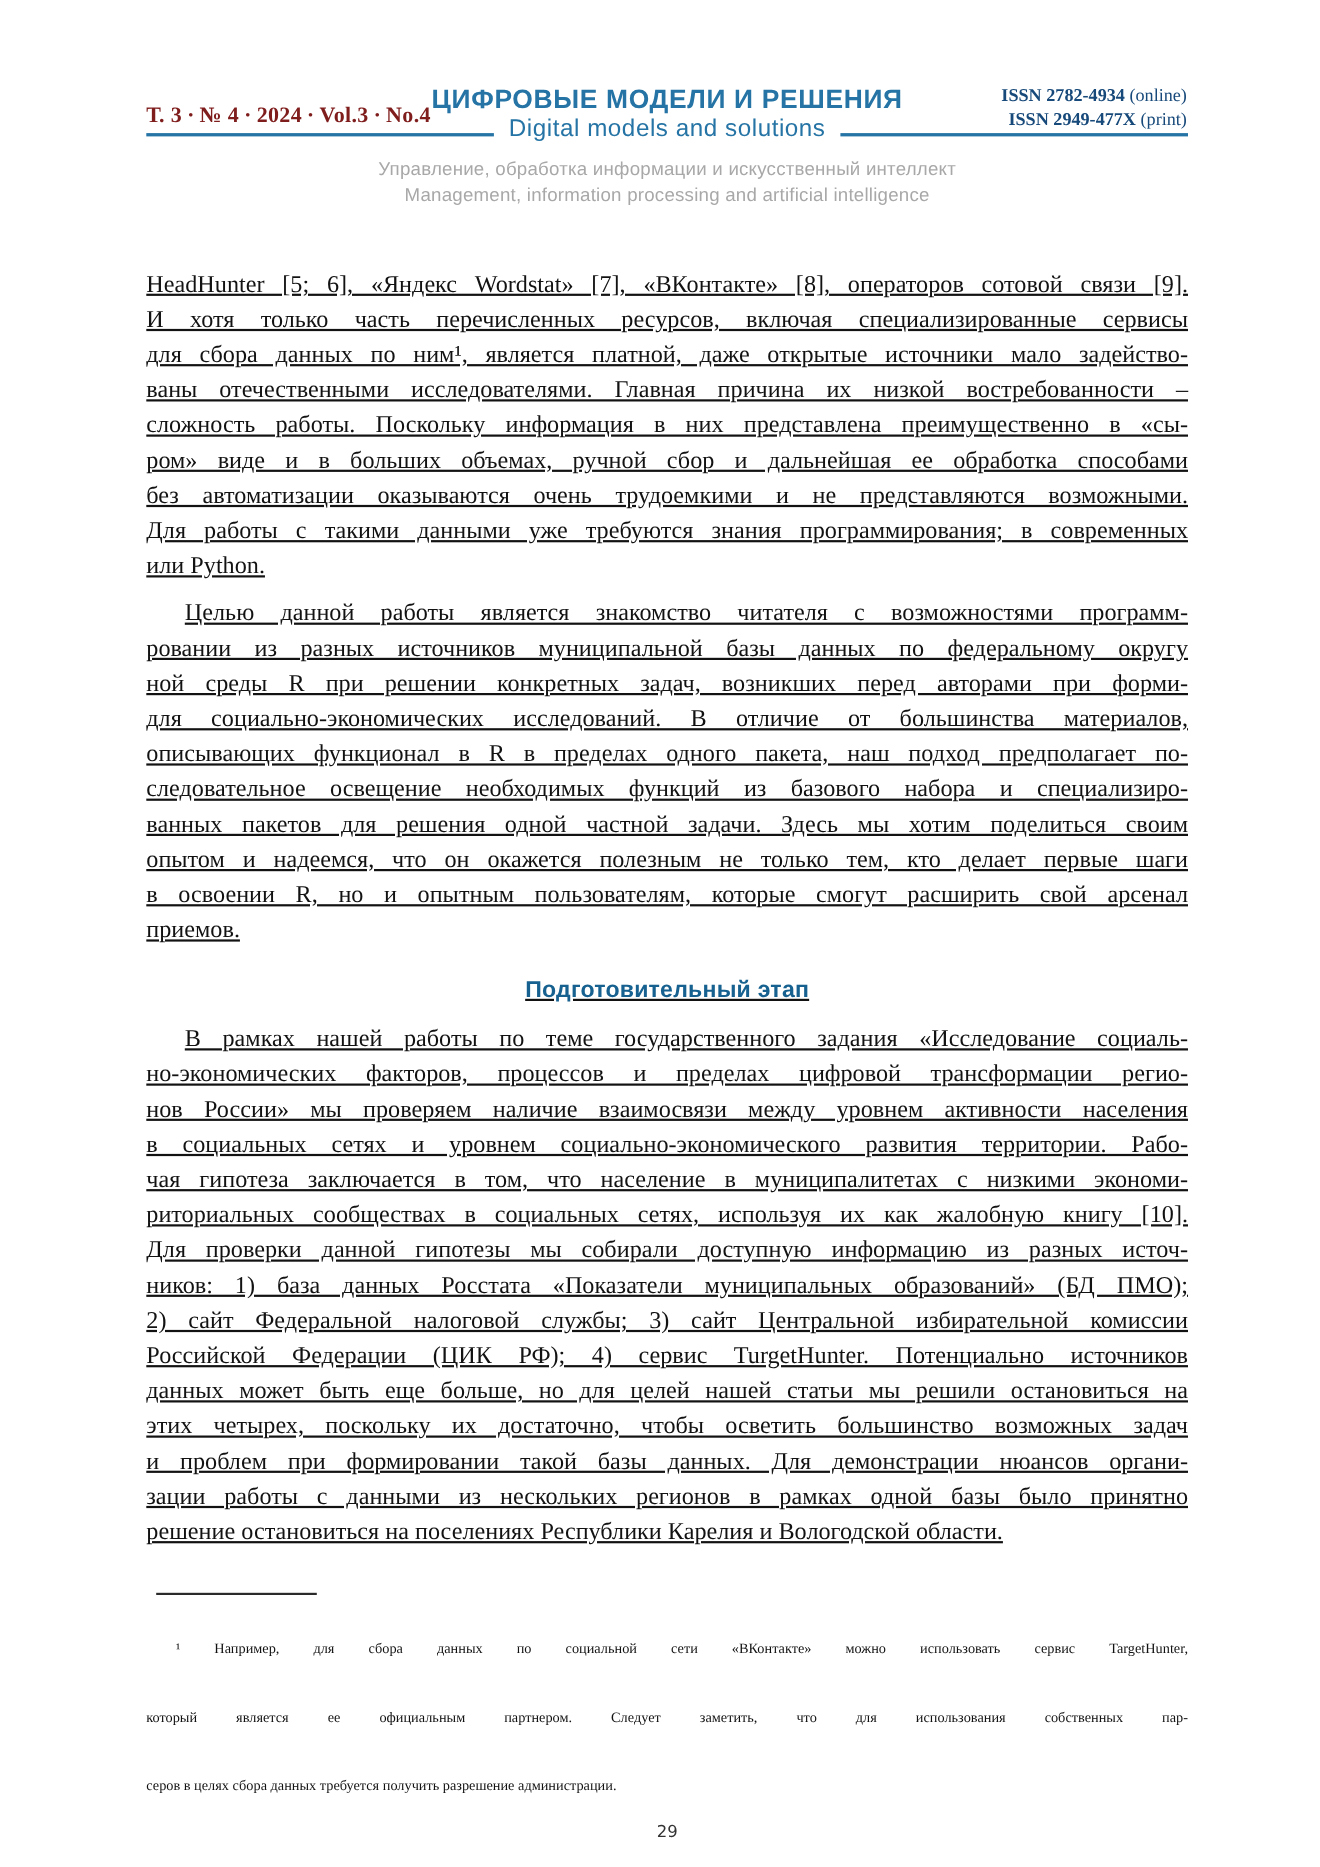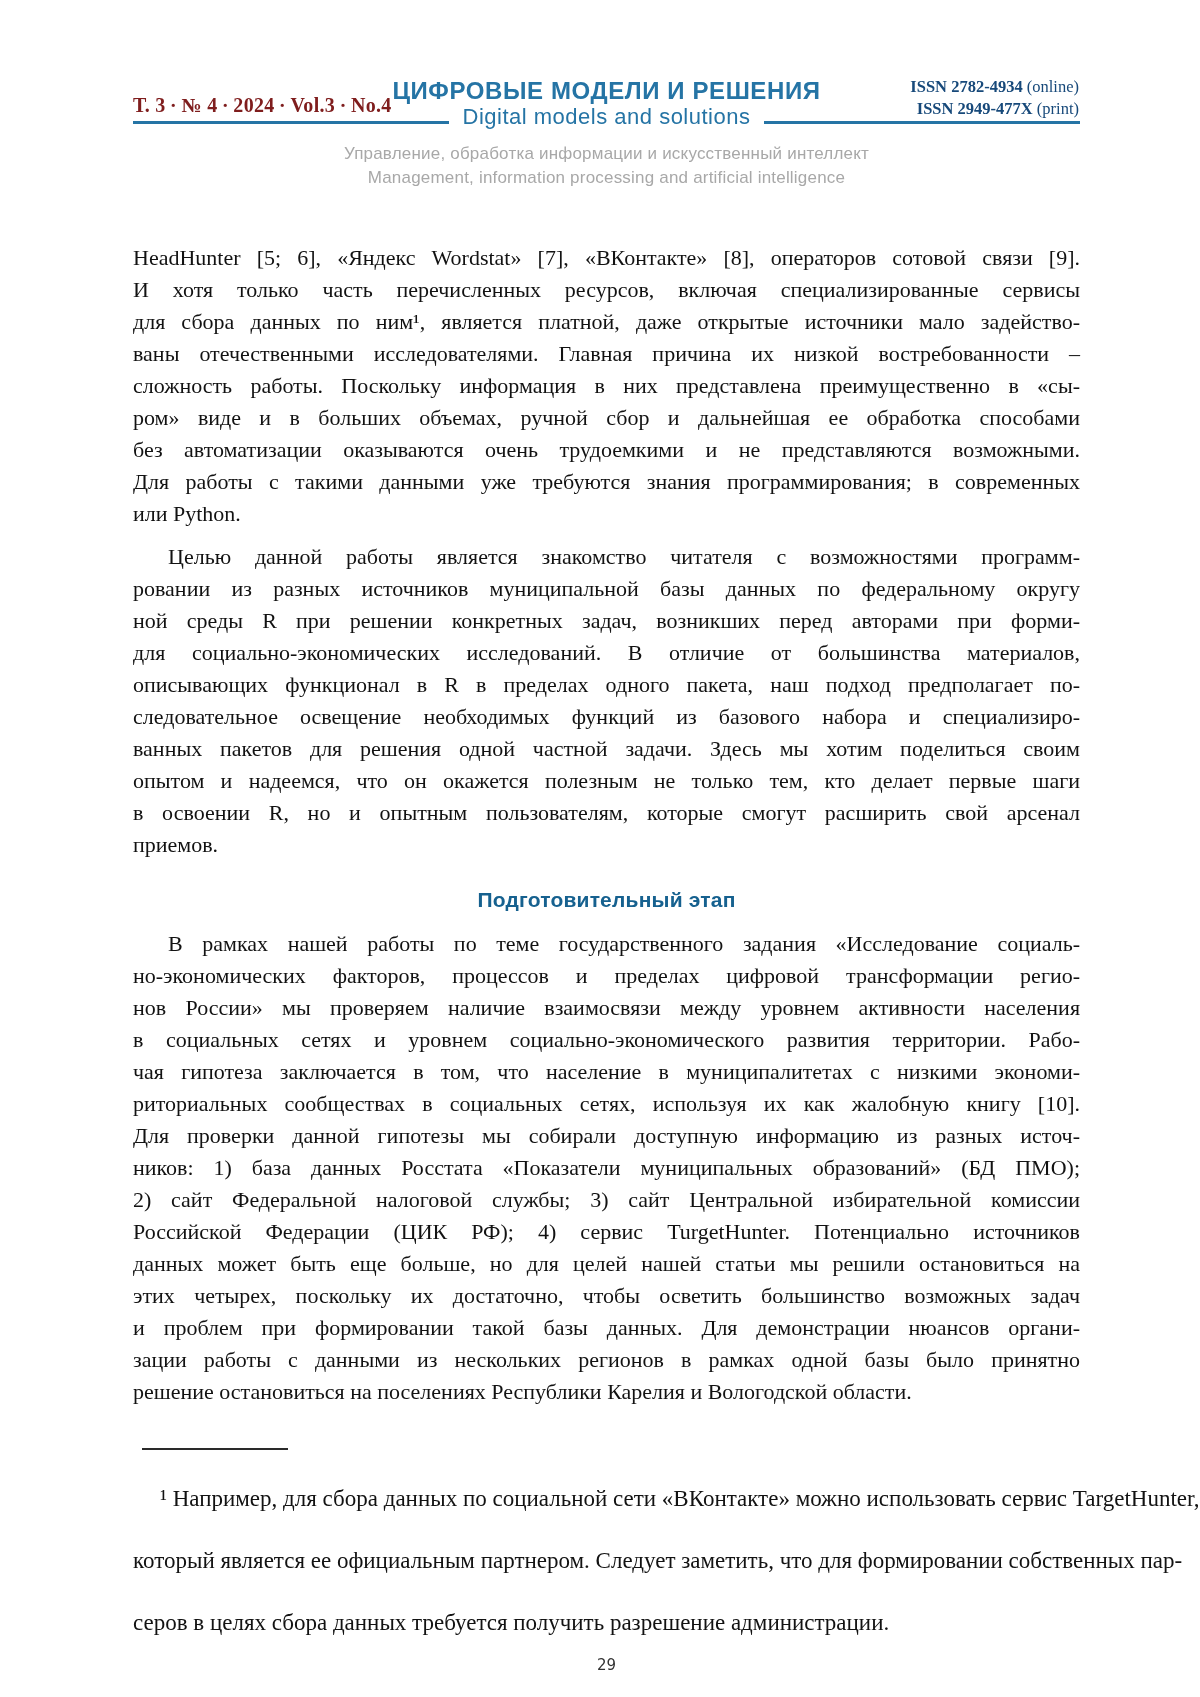"HeadHunter [5; 6], «Яндекс Wordstat»" .article-body { text-decoration: none -> underline }
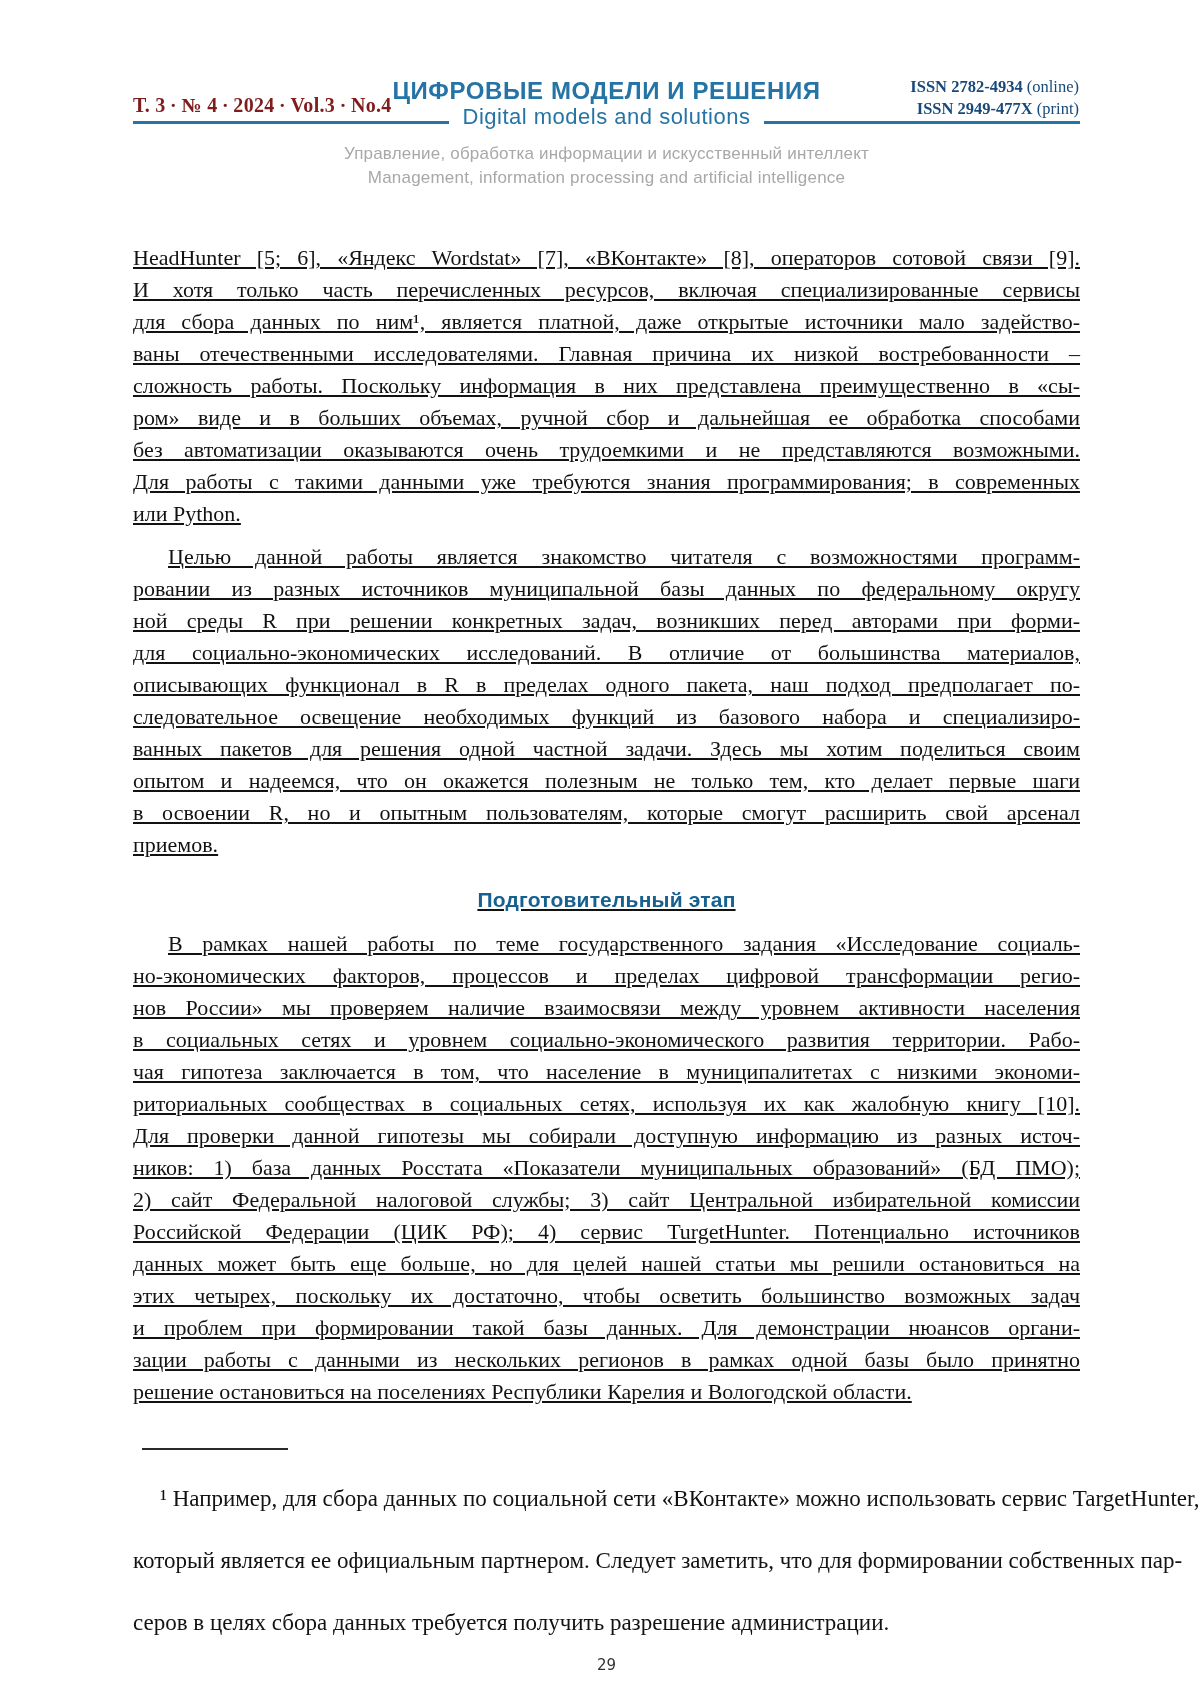"¹ Например, для сбора данных" .fn-line { font-size: 23px -> 13px }
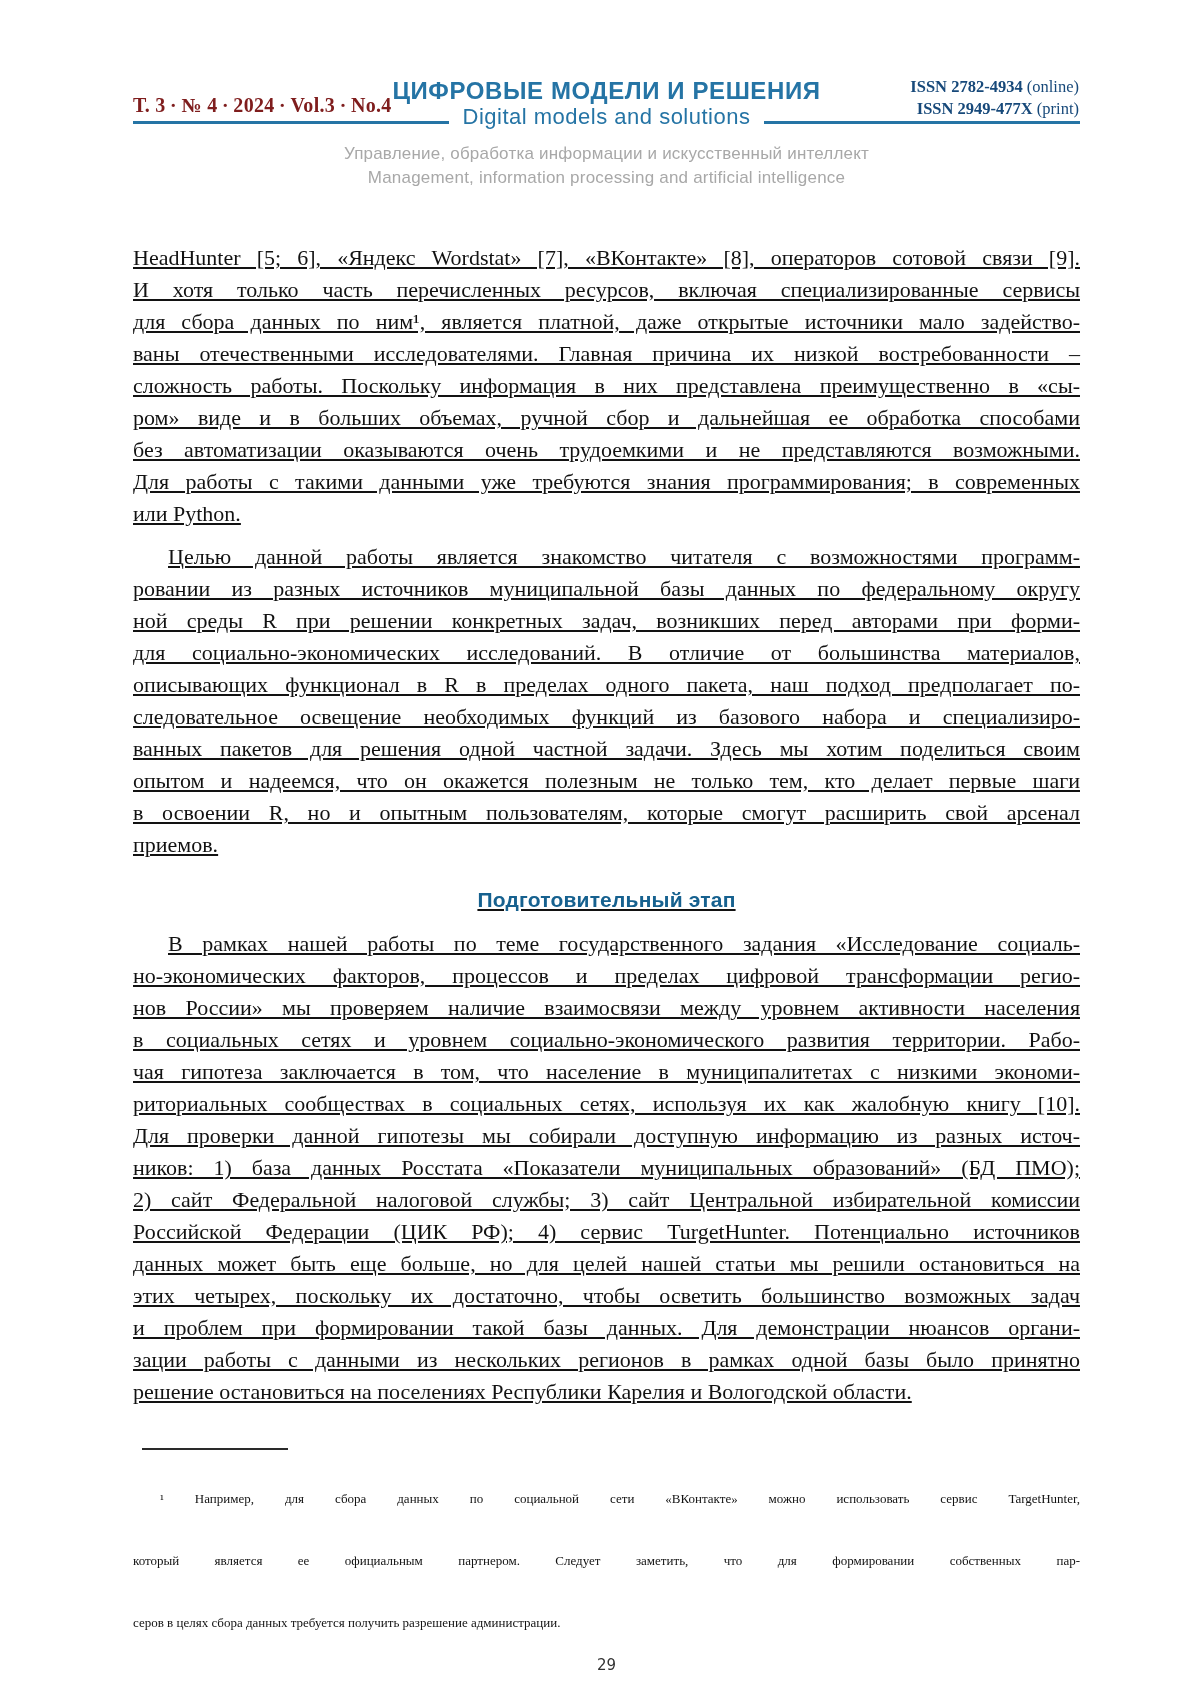"который является ее официальным" div.fn-line { text: формировании -> использования }
